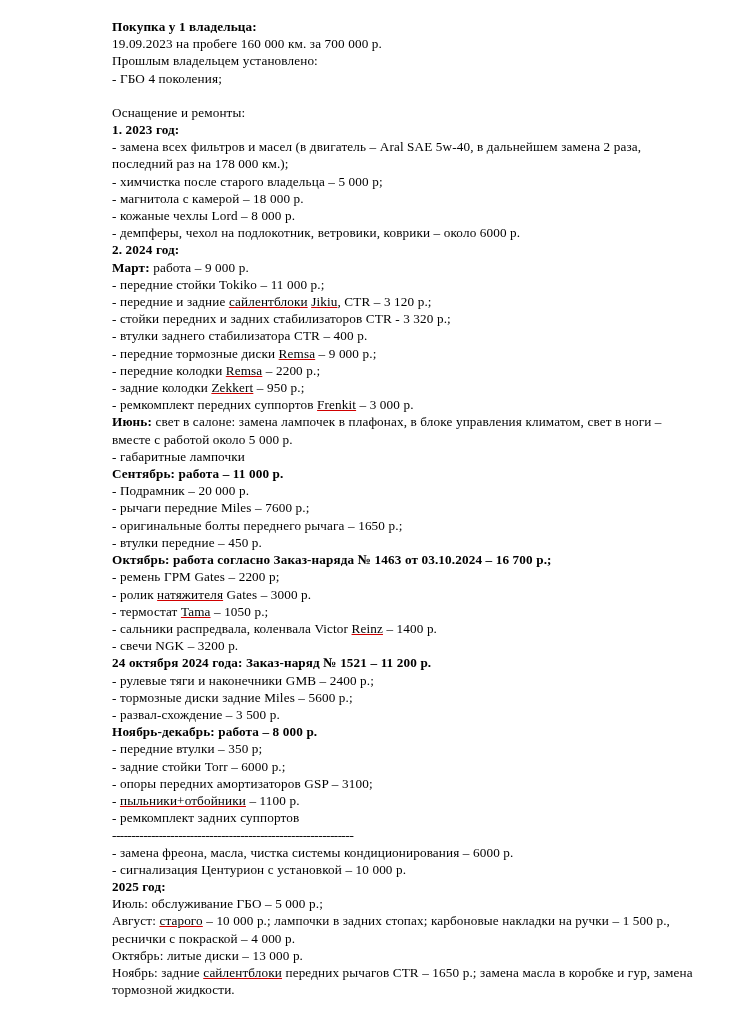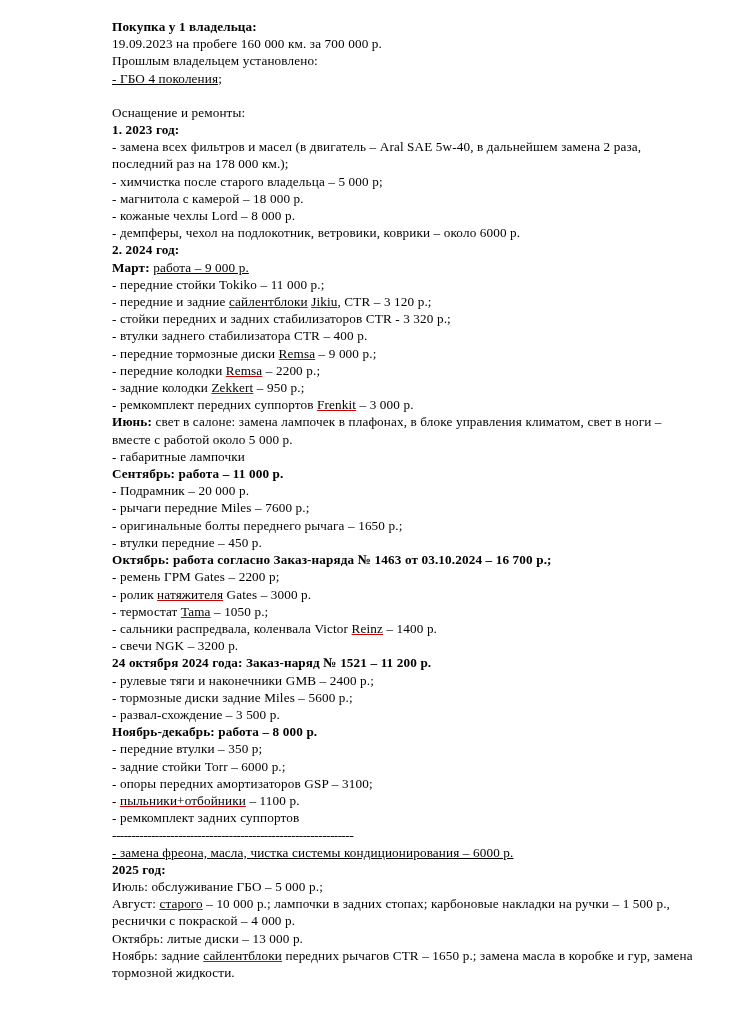"- ГБО 4 поколения;" .u { text-decoration: underline -> none }
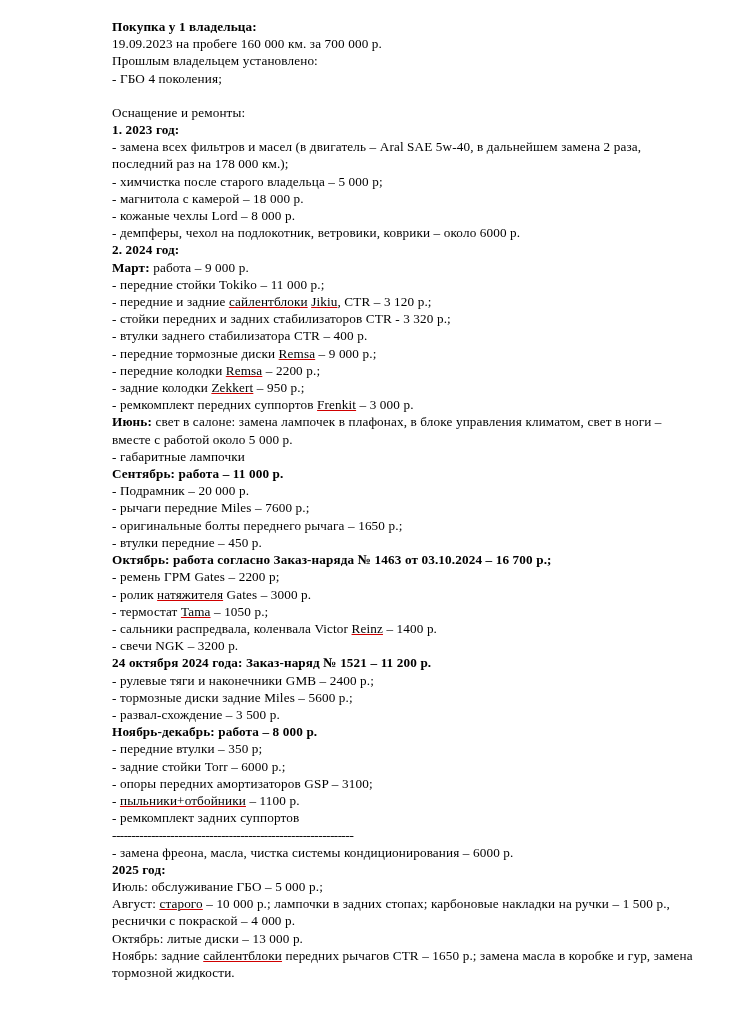"- сигнализация Центурион с установкой" div.ln { html: none -> <div>- сигнализация Центурион с установкой – 10 000 р.</div> }
